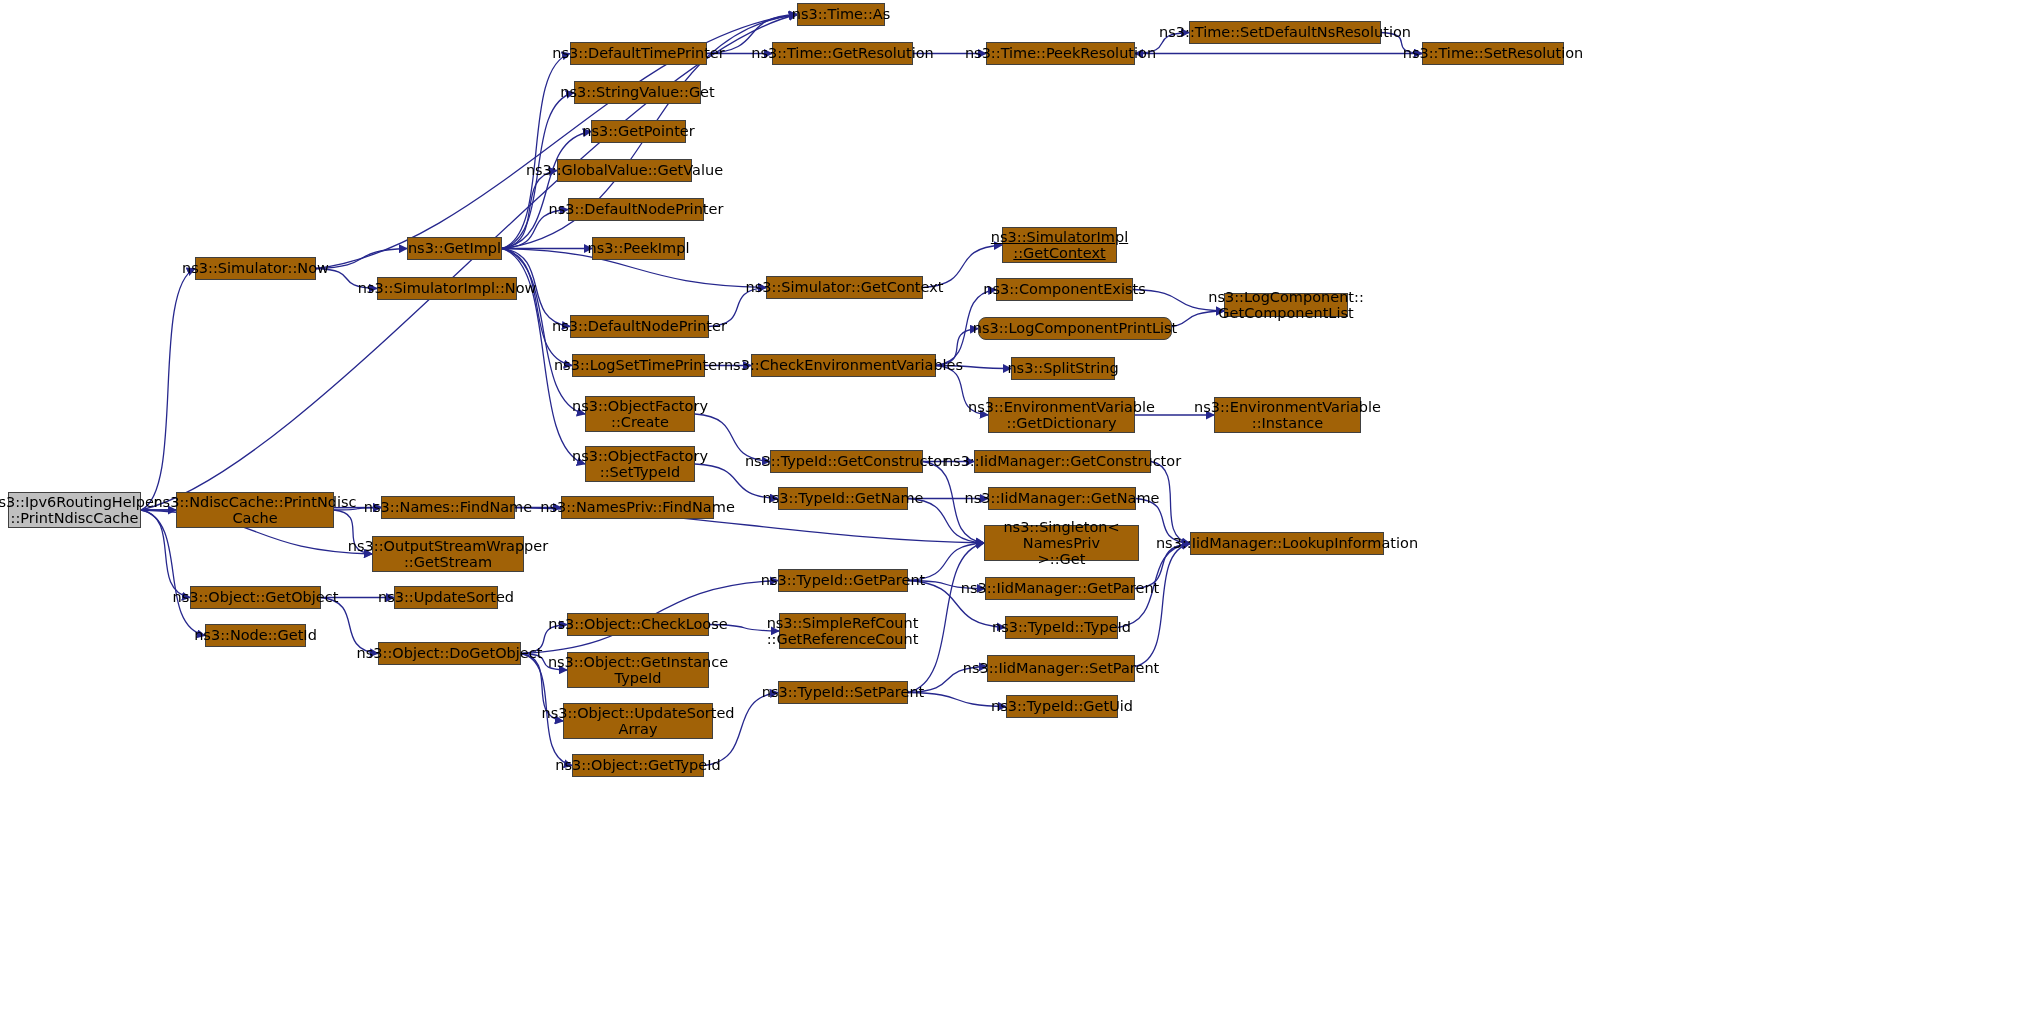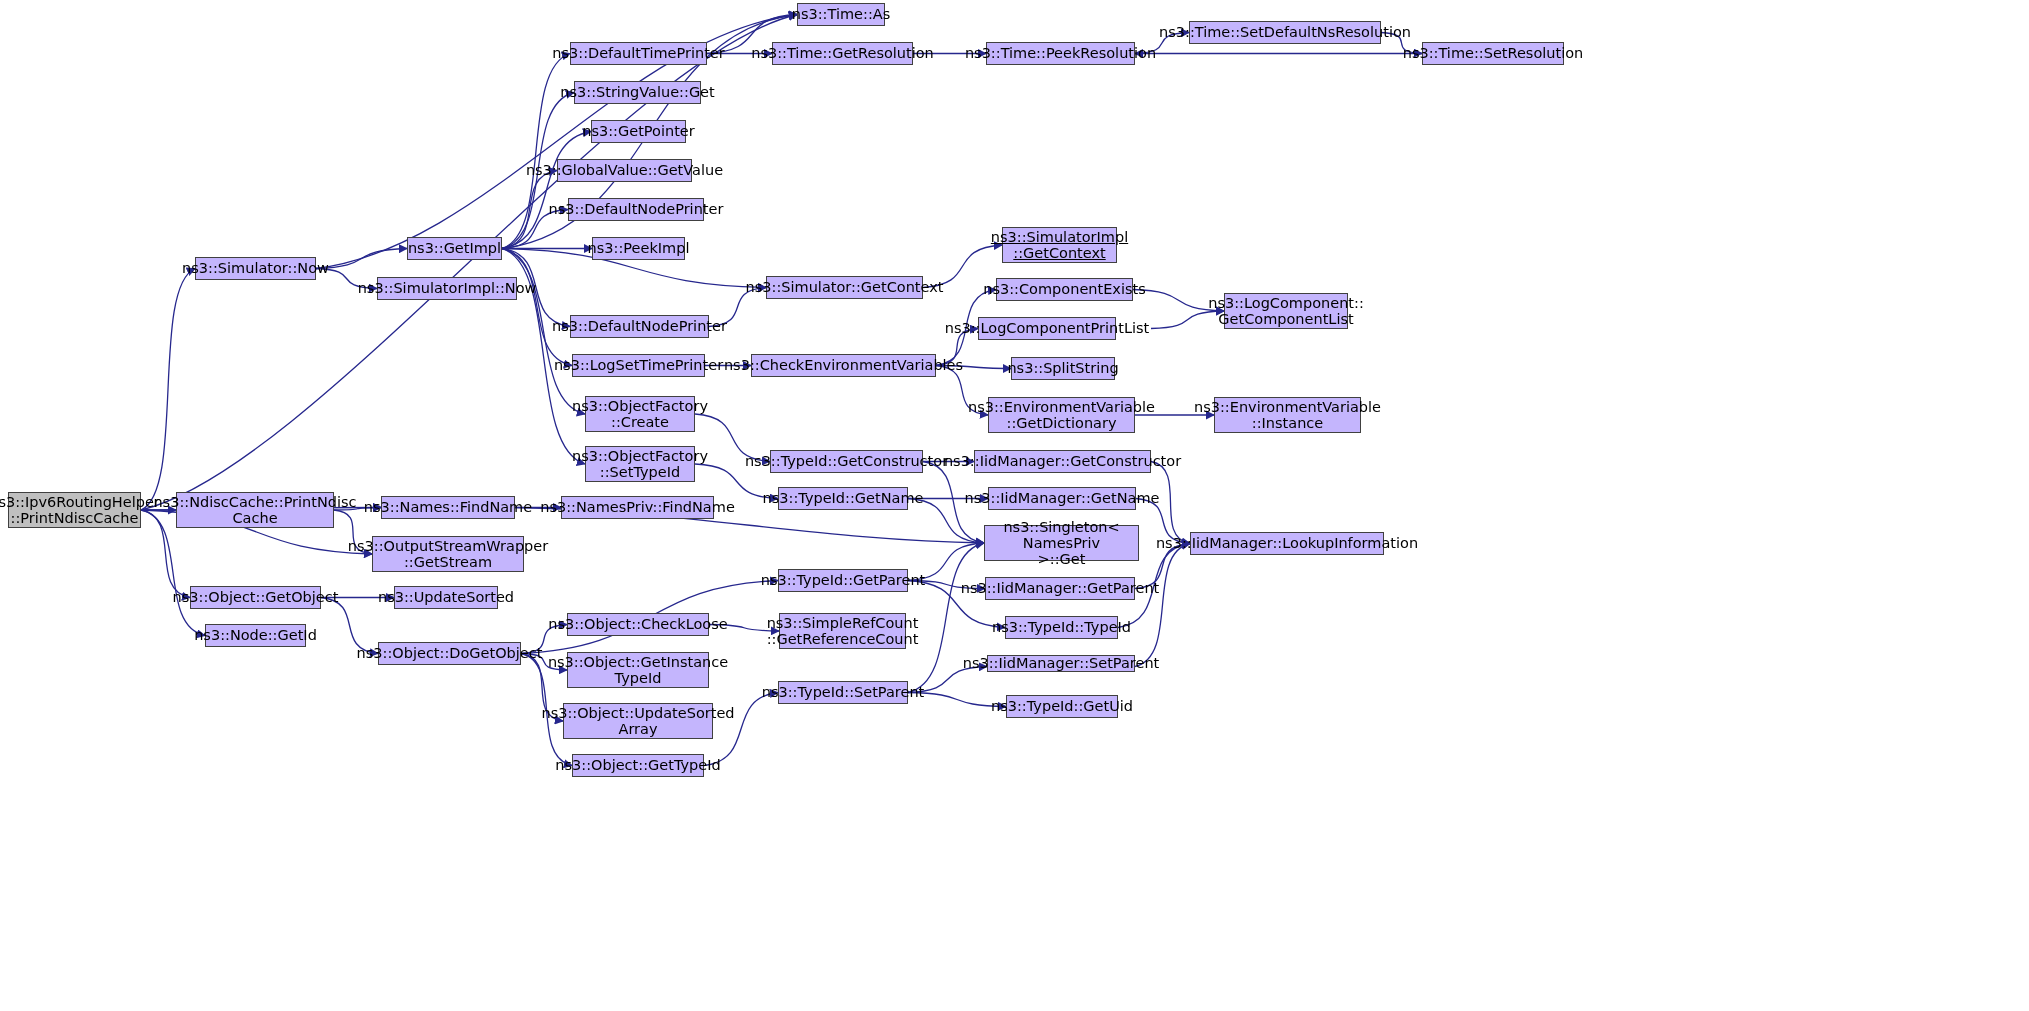"ns3::Time::As" .node { background: #c4b5fd -> #a16207 }
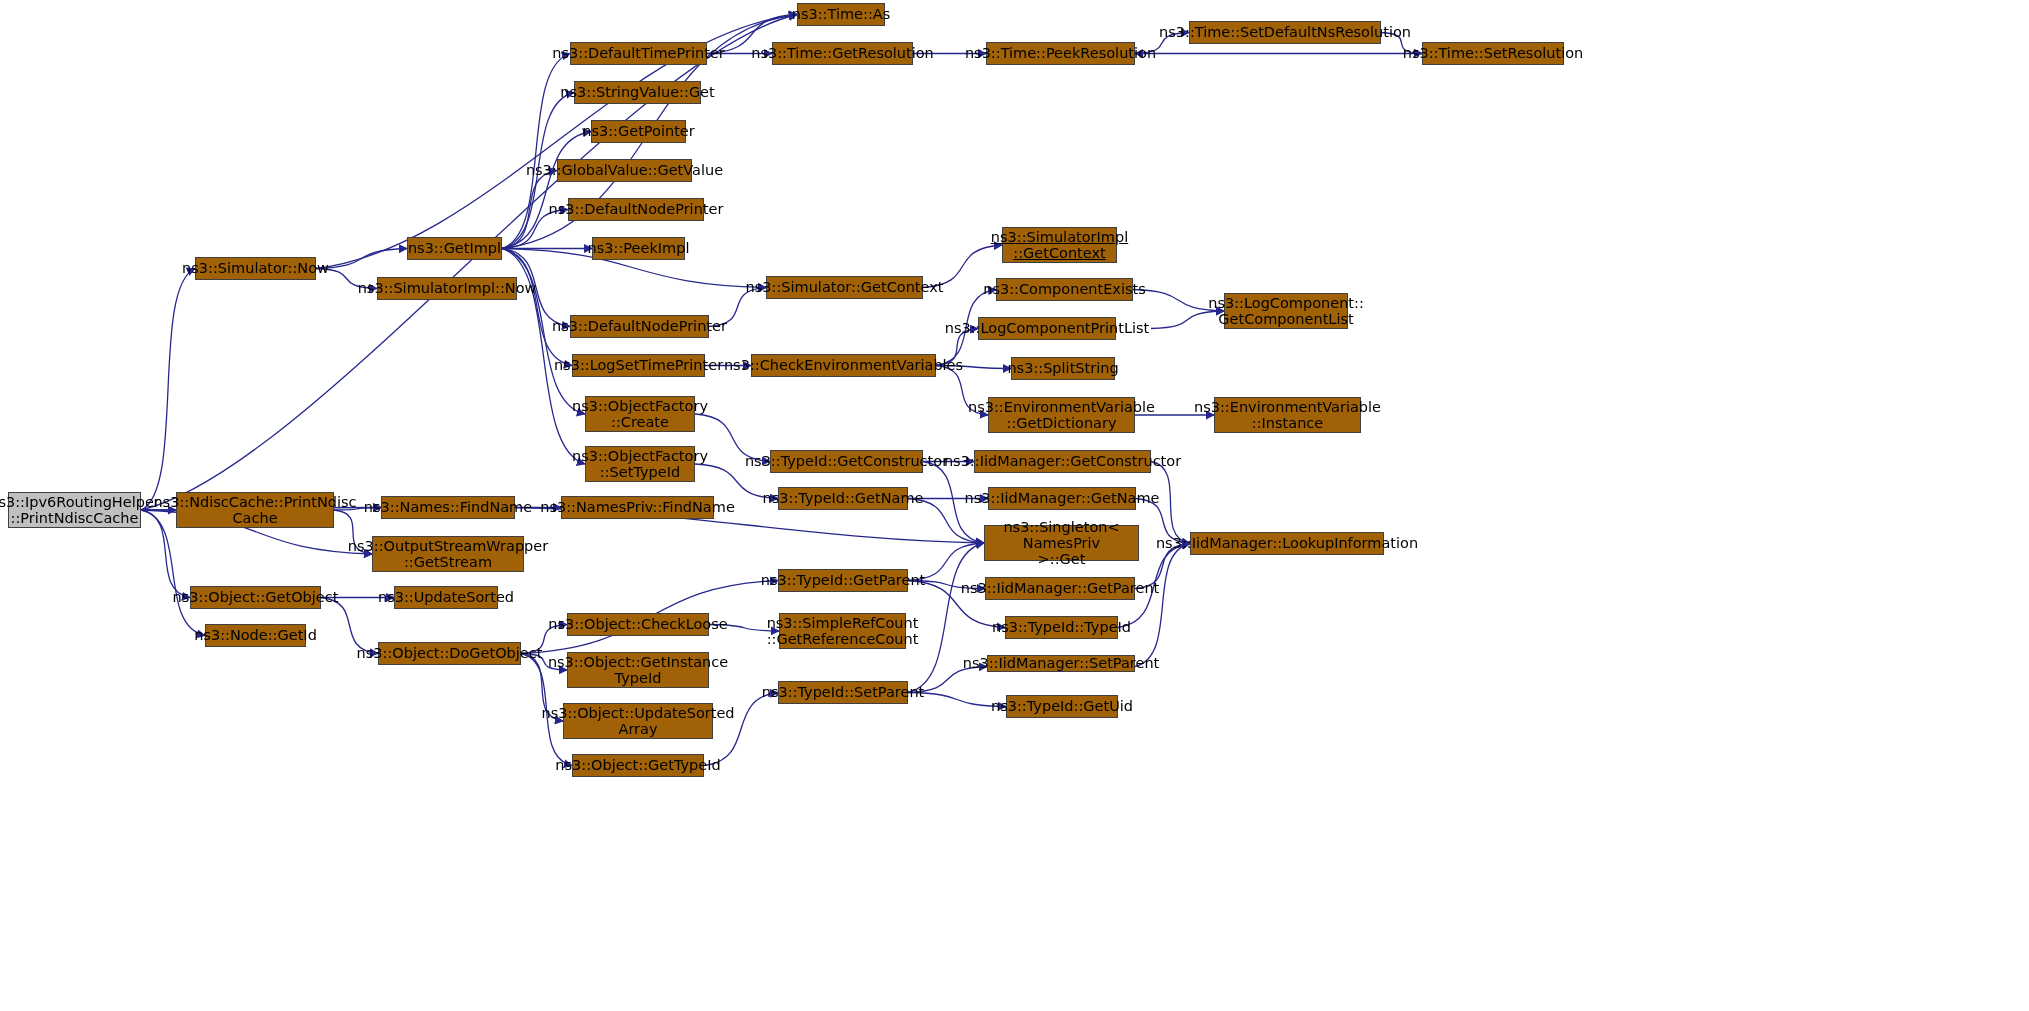"ns3::LogComponent::" div.node { height: 36px -> 24px }
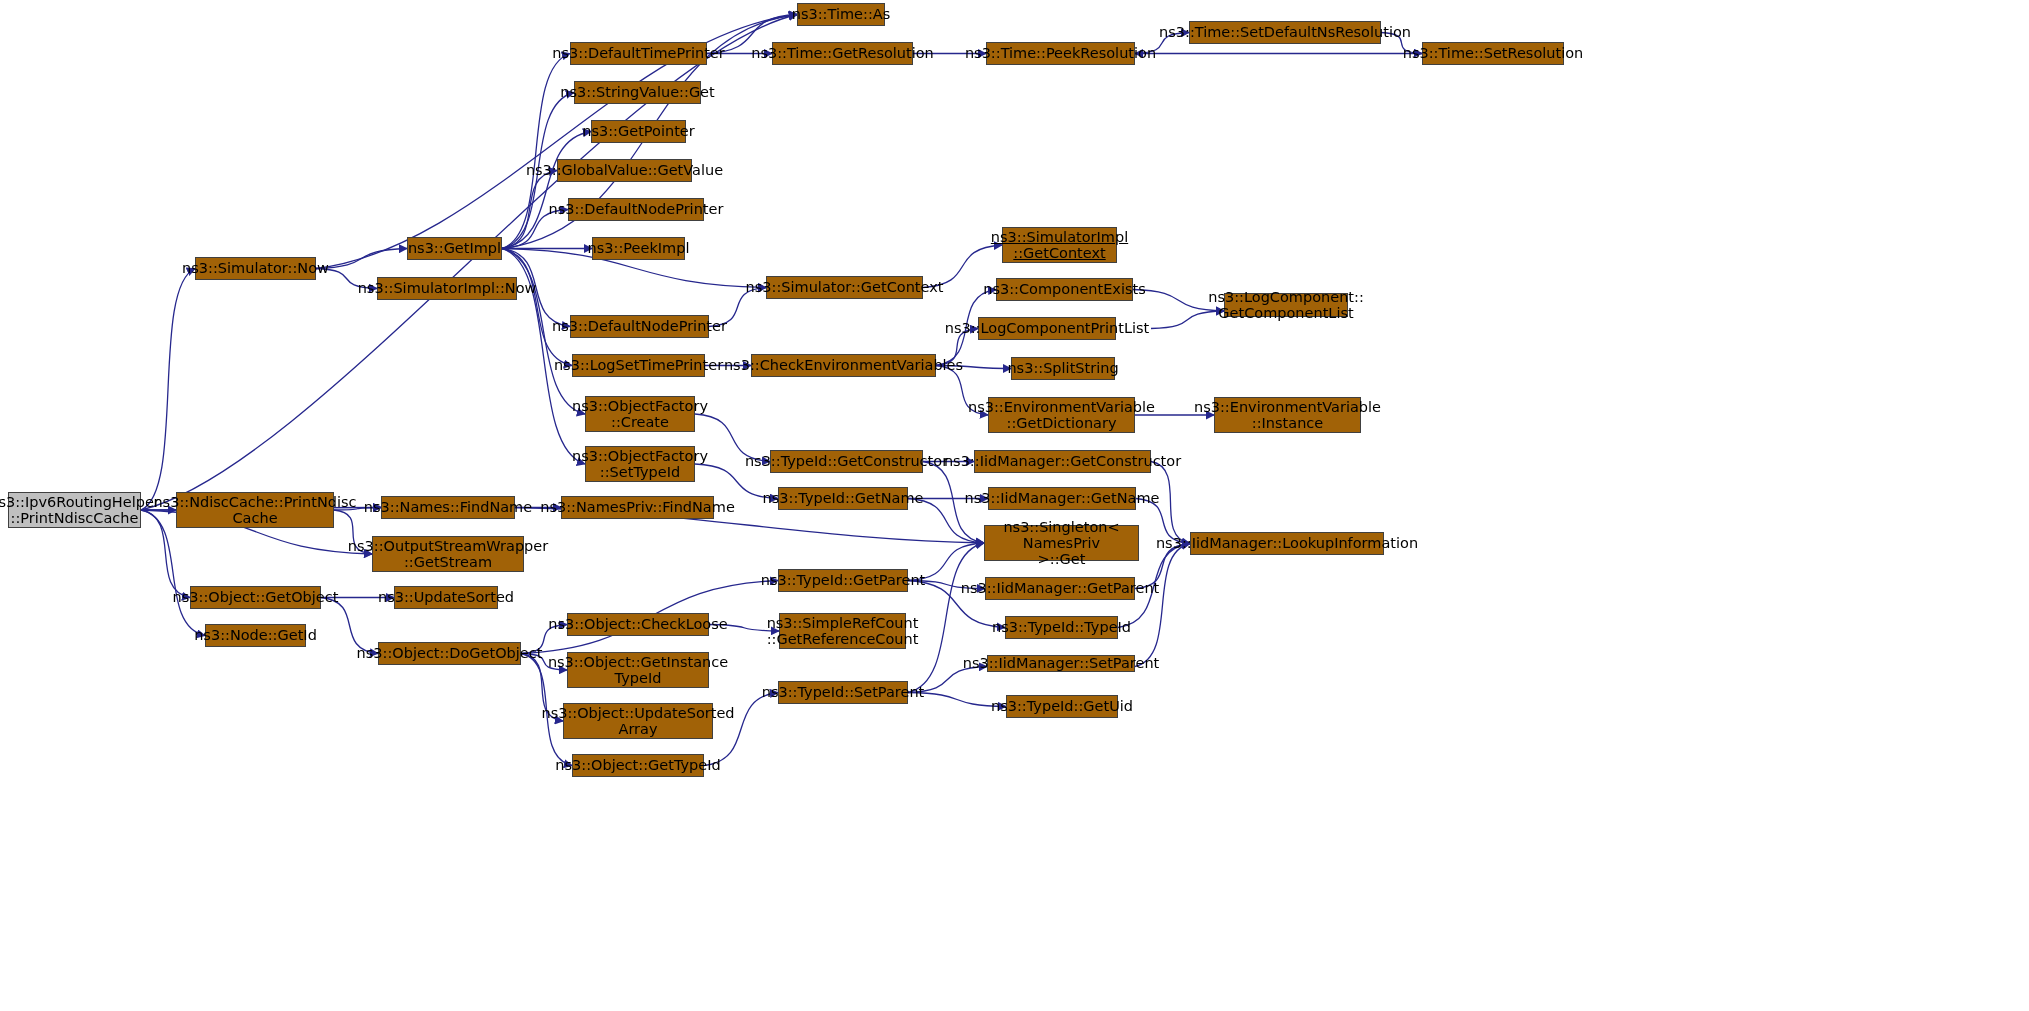"ns3::LogComponentPrintList" div.node { border-radius: none -> 8px; width: 138px -> 194px }
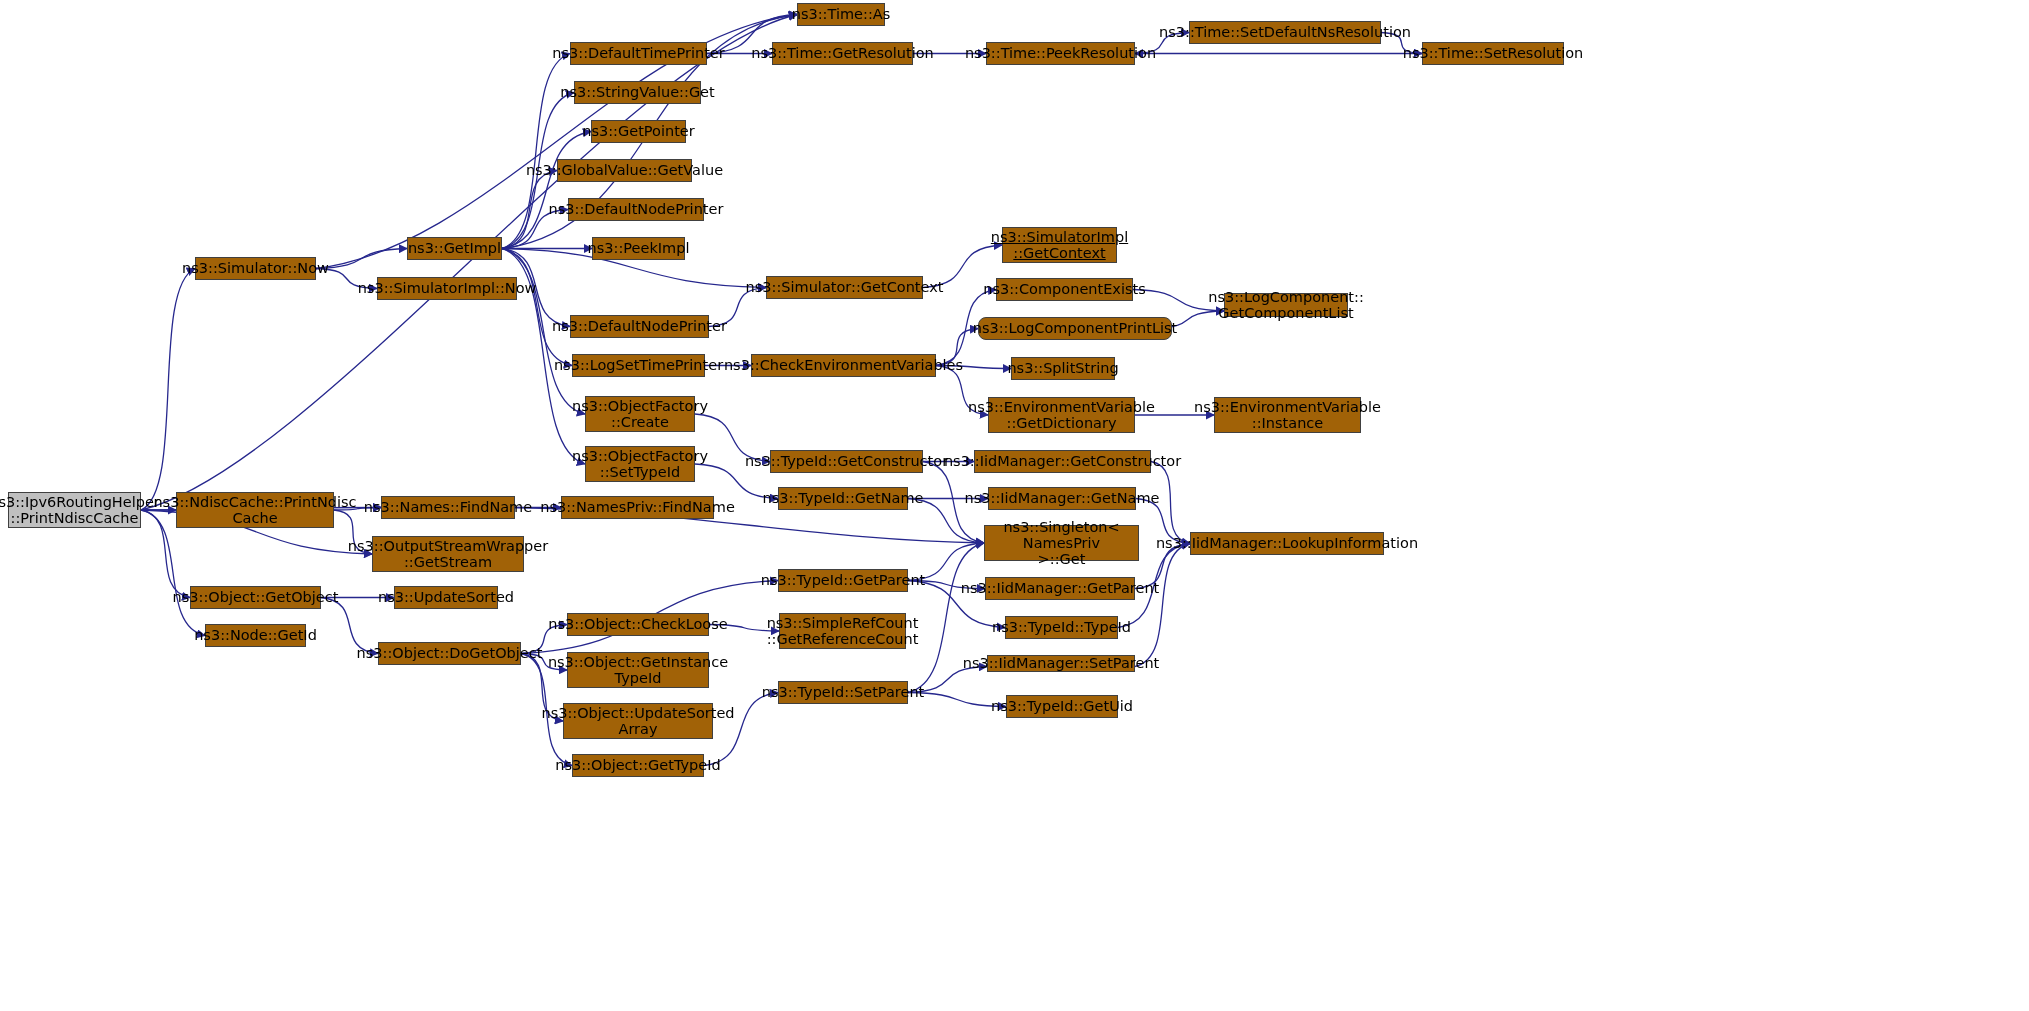"ns3::IidManager::SetParent" div.node { height: 17px -> 27px }
